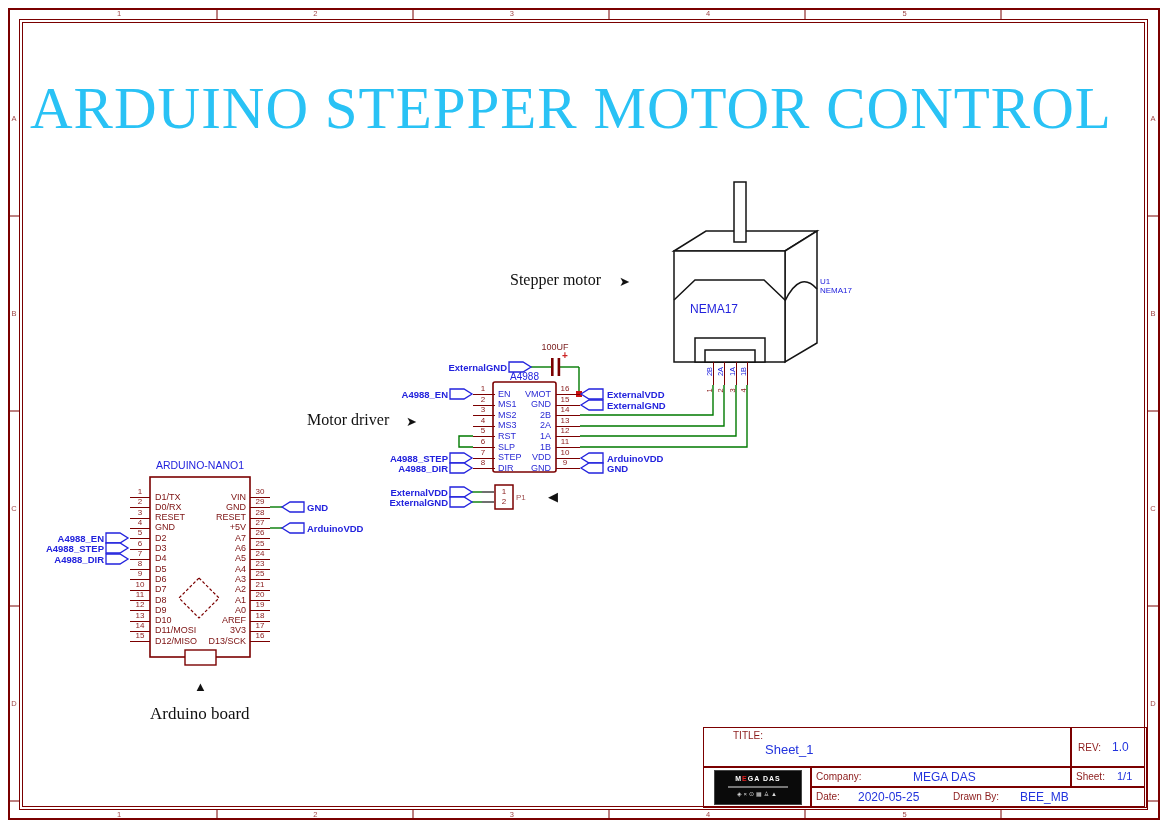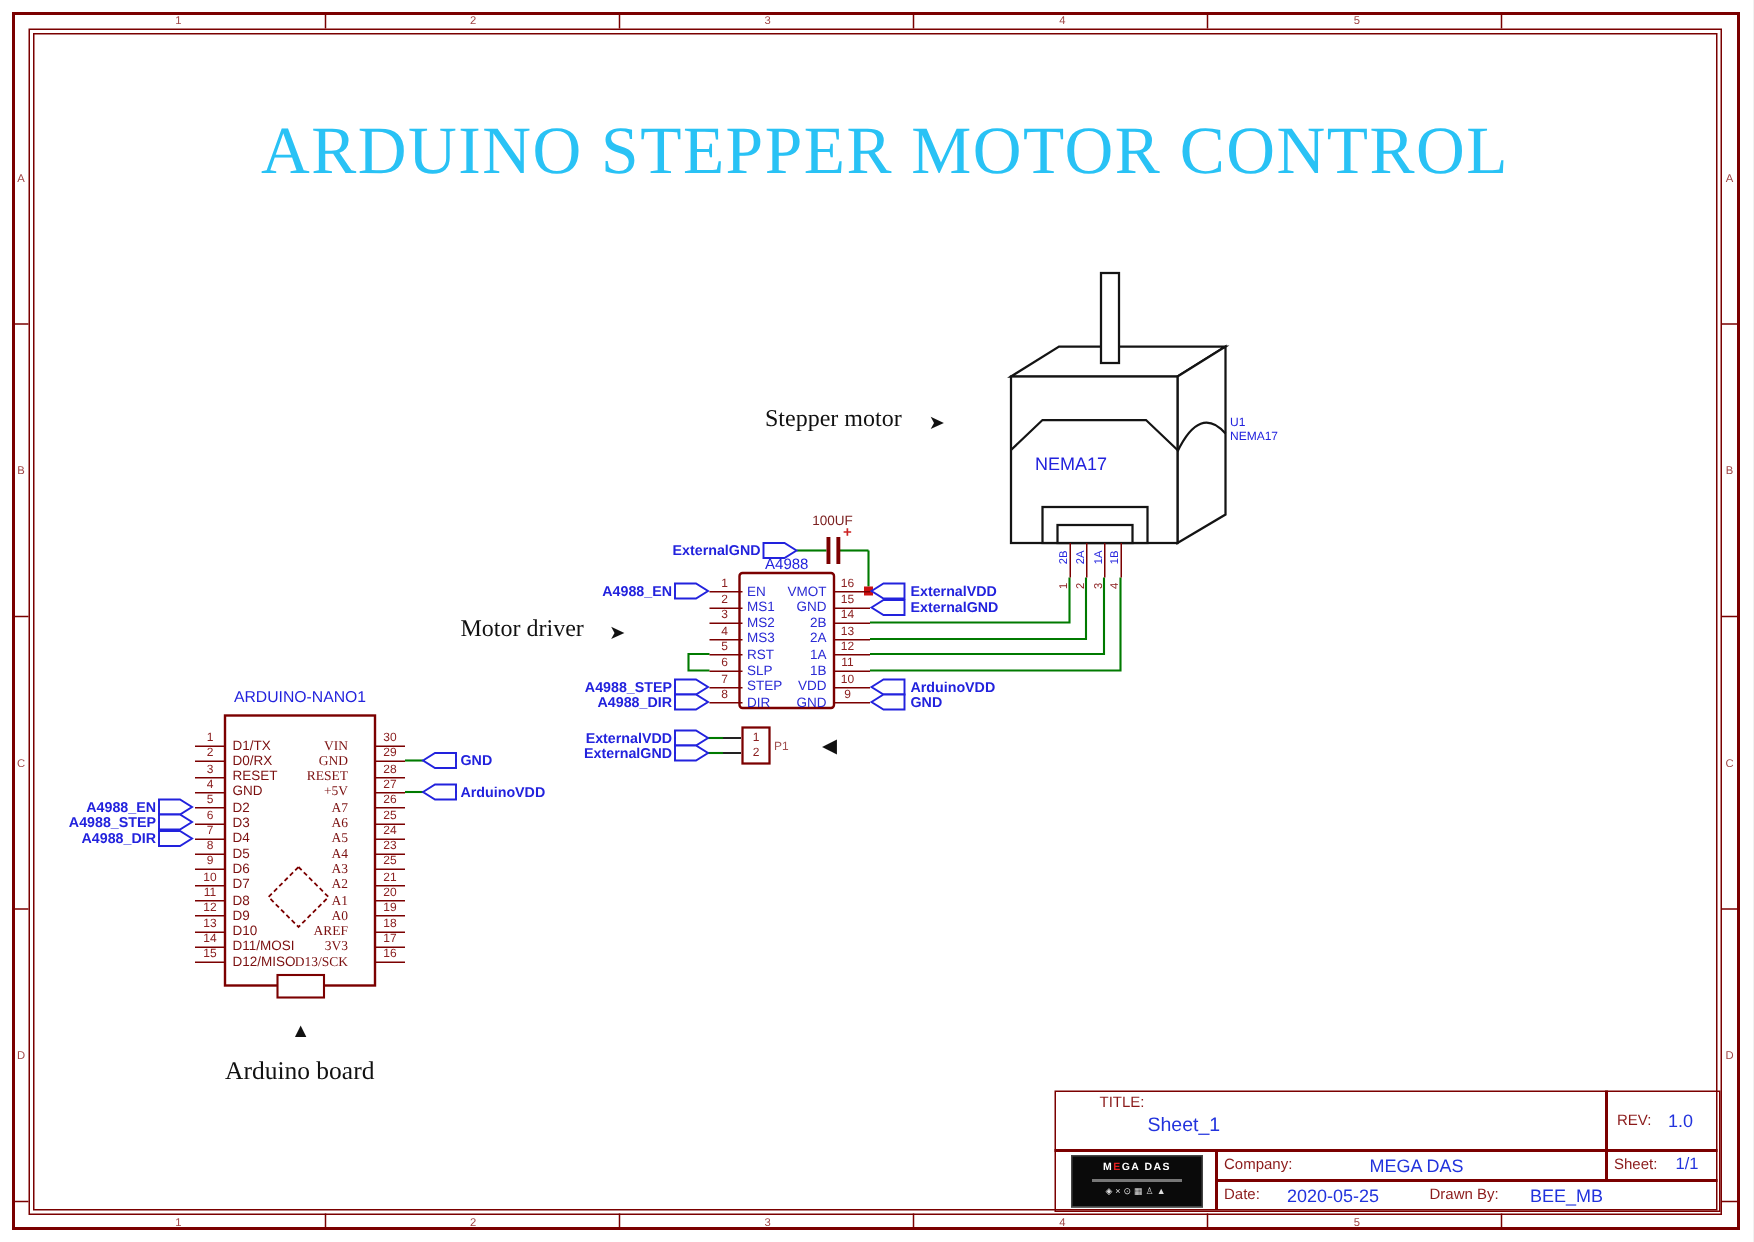"ARDUINO STEPPER MOTOR CONTROL" .main-title { font-size: 45px -> 59px; text-align: center -> left }
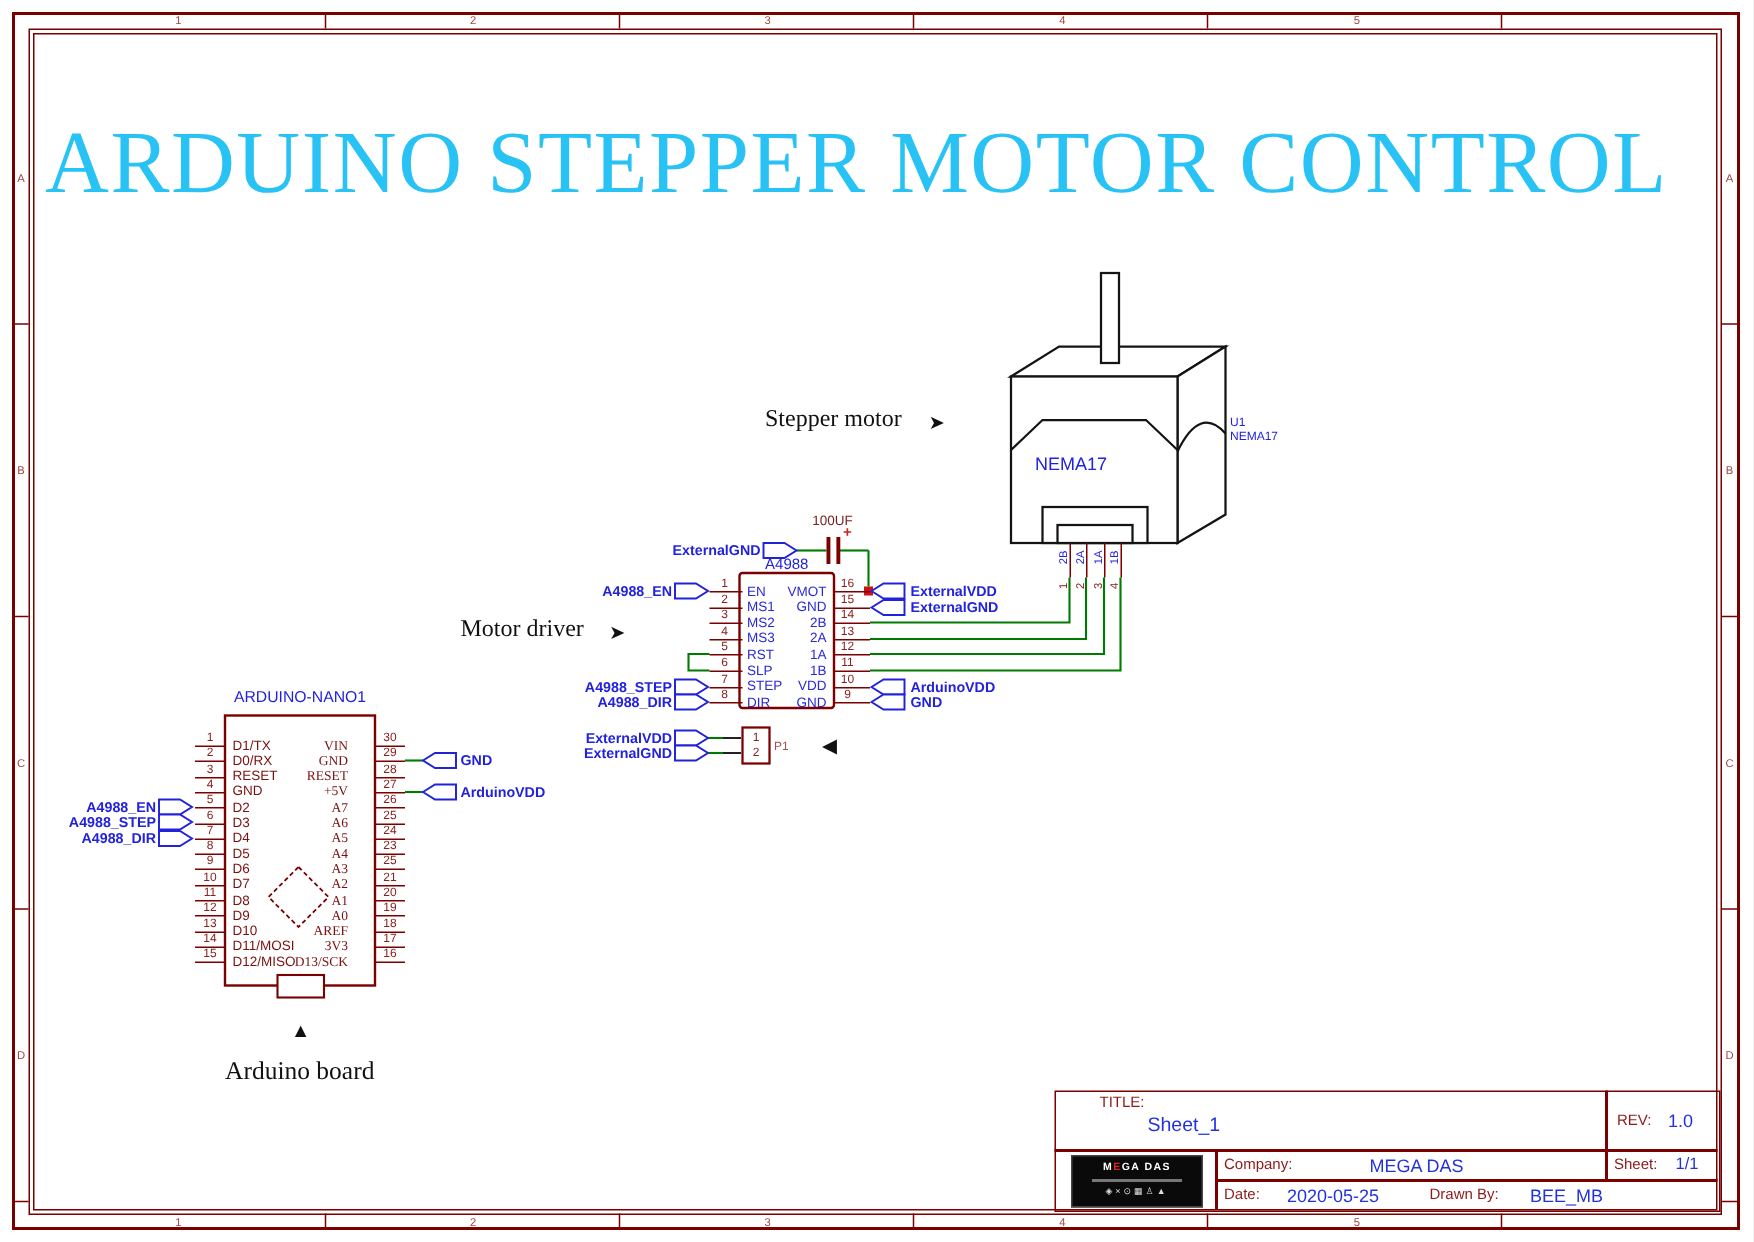"VIN" .ar .pname { font-family: Liberation Serif, serif -> none; right: 40px -> 26px }
